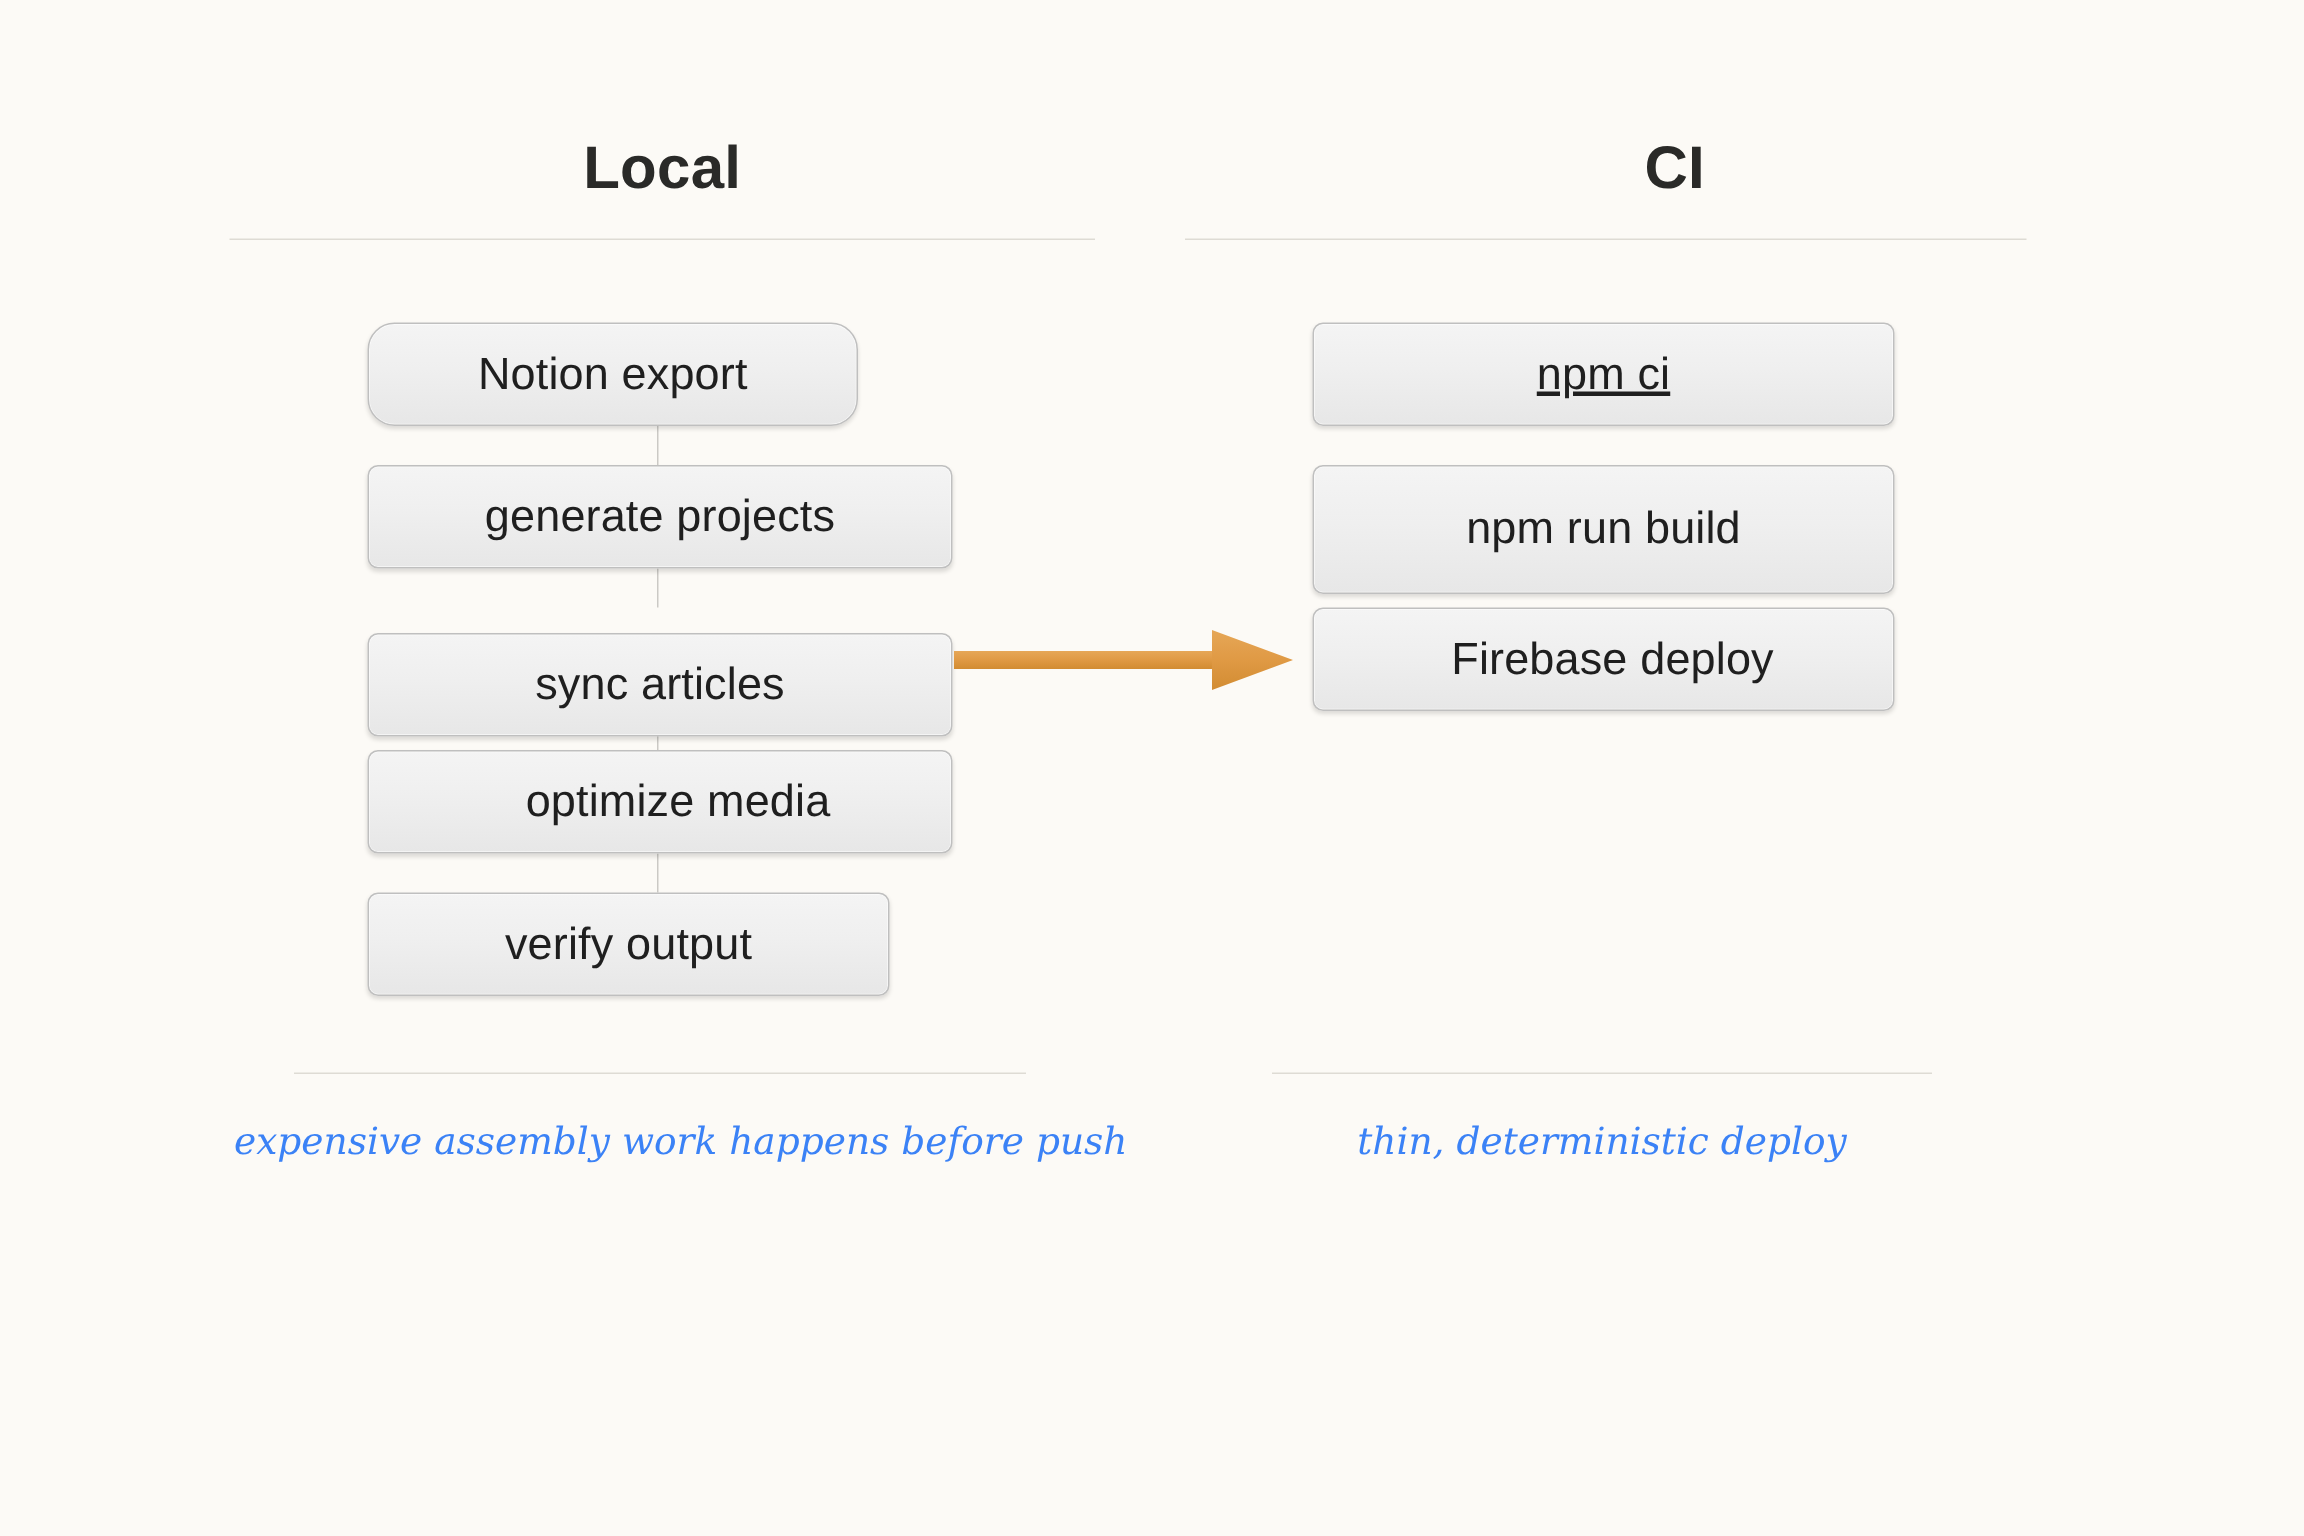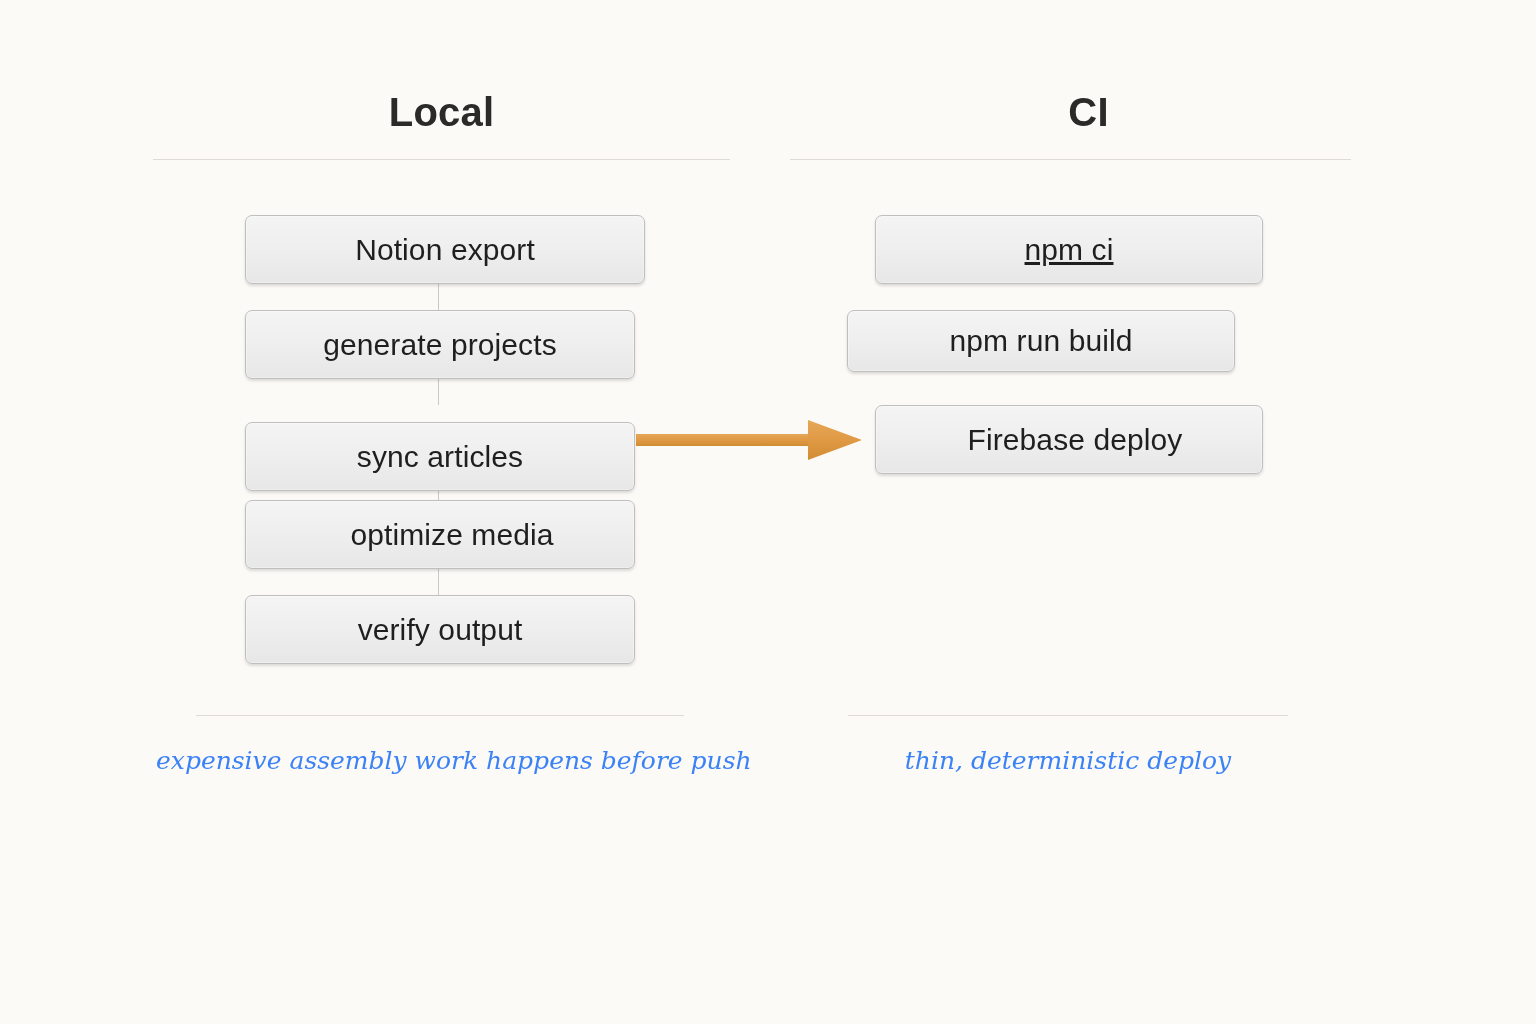"CI" div.col-title { left: 808px -> 836px }
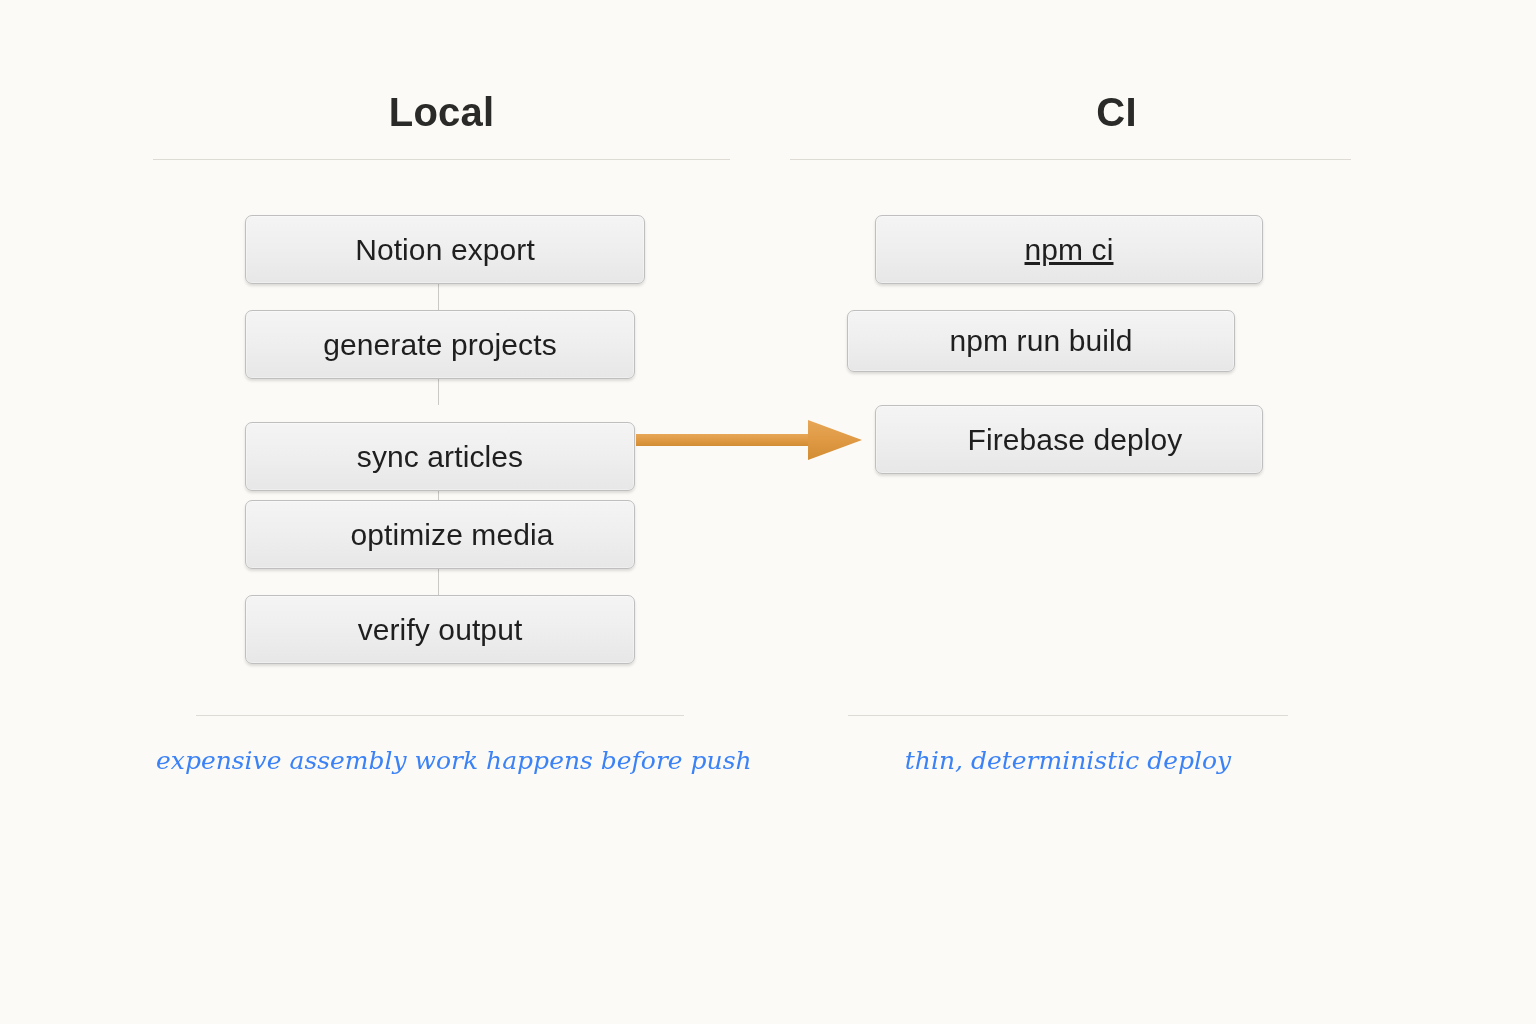"Notion export" div.pbox { border-radius: none -> 18px; width: 400px -> 327px }
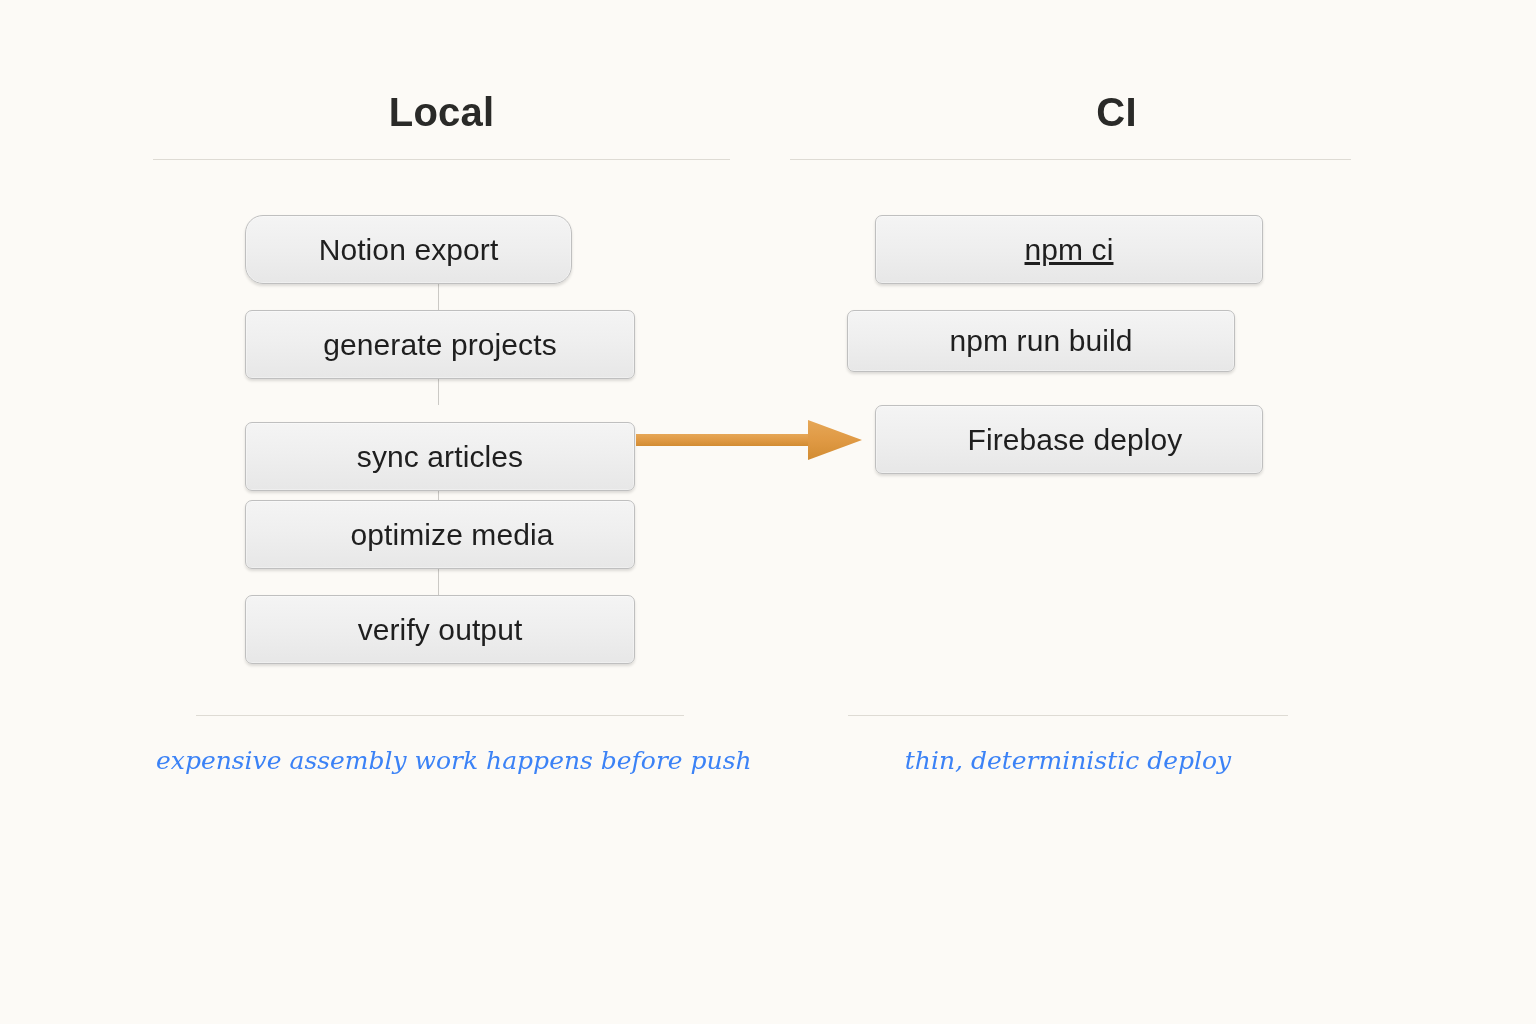"npm run build" div.pbox { height: 62px -> 86px; left: 847px -> 875px }
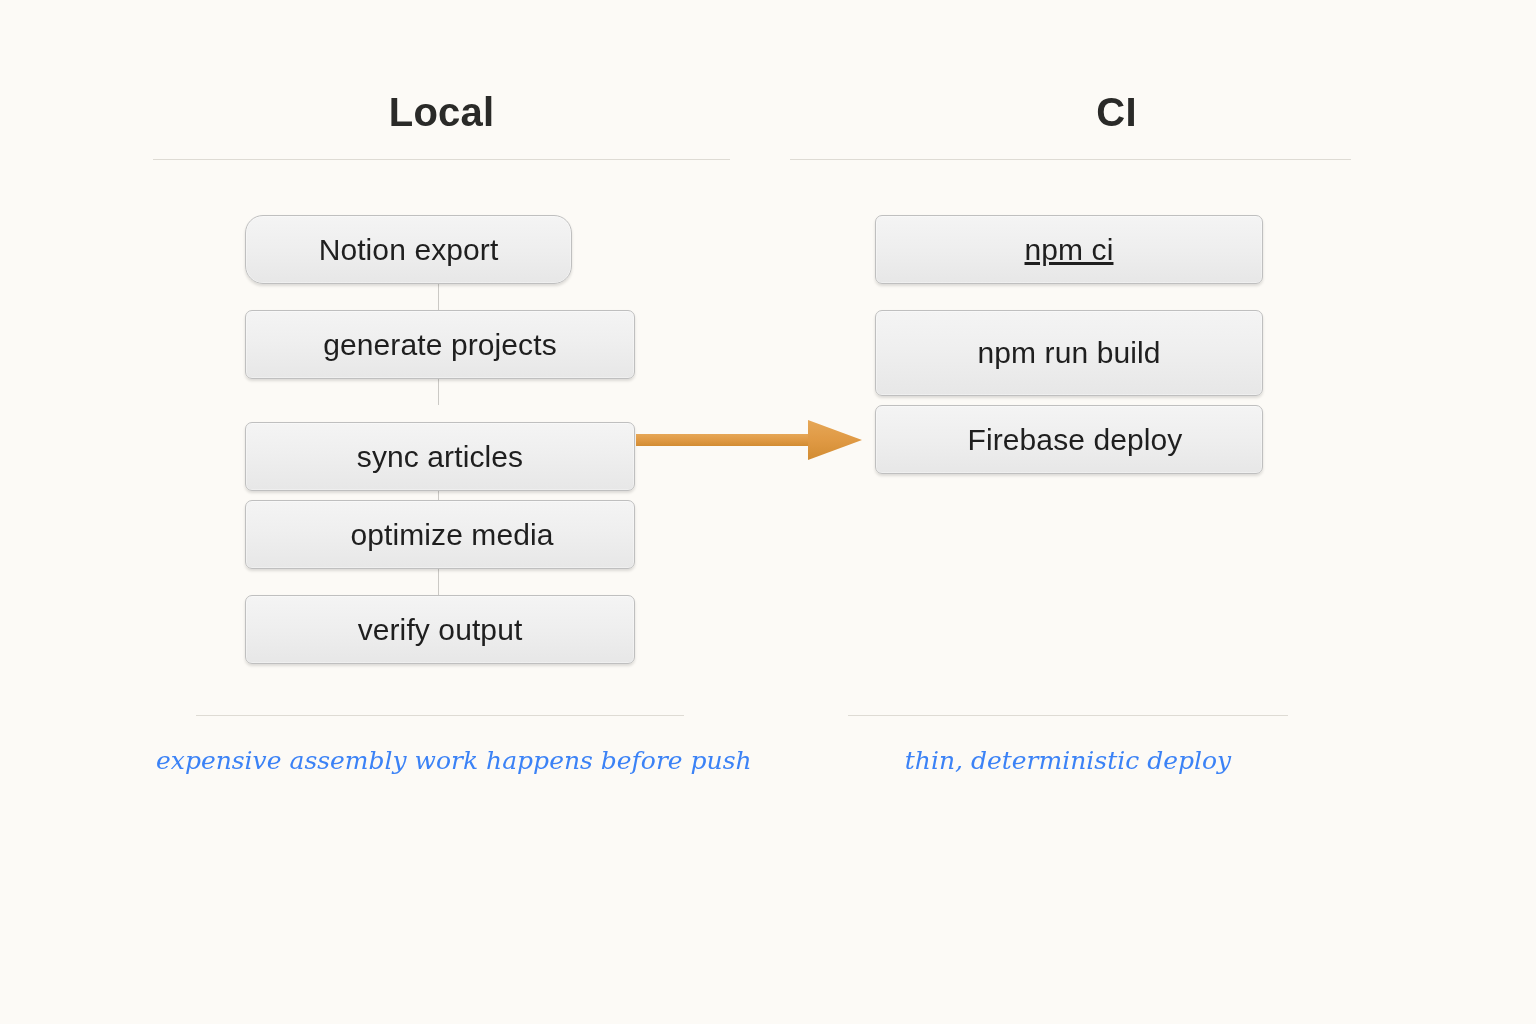"verify output" div.pbox { width: 390px -> 348px }
